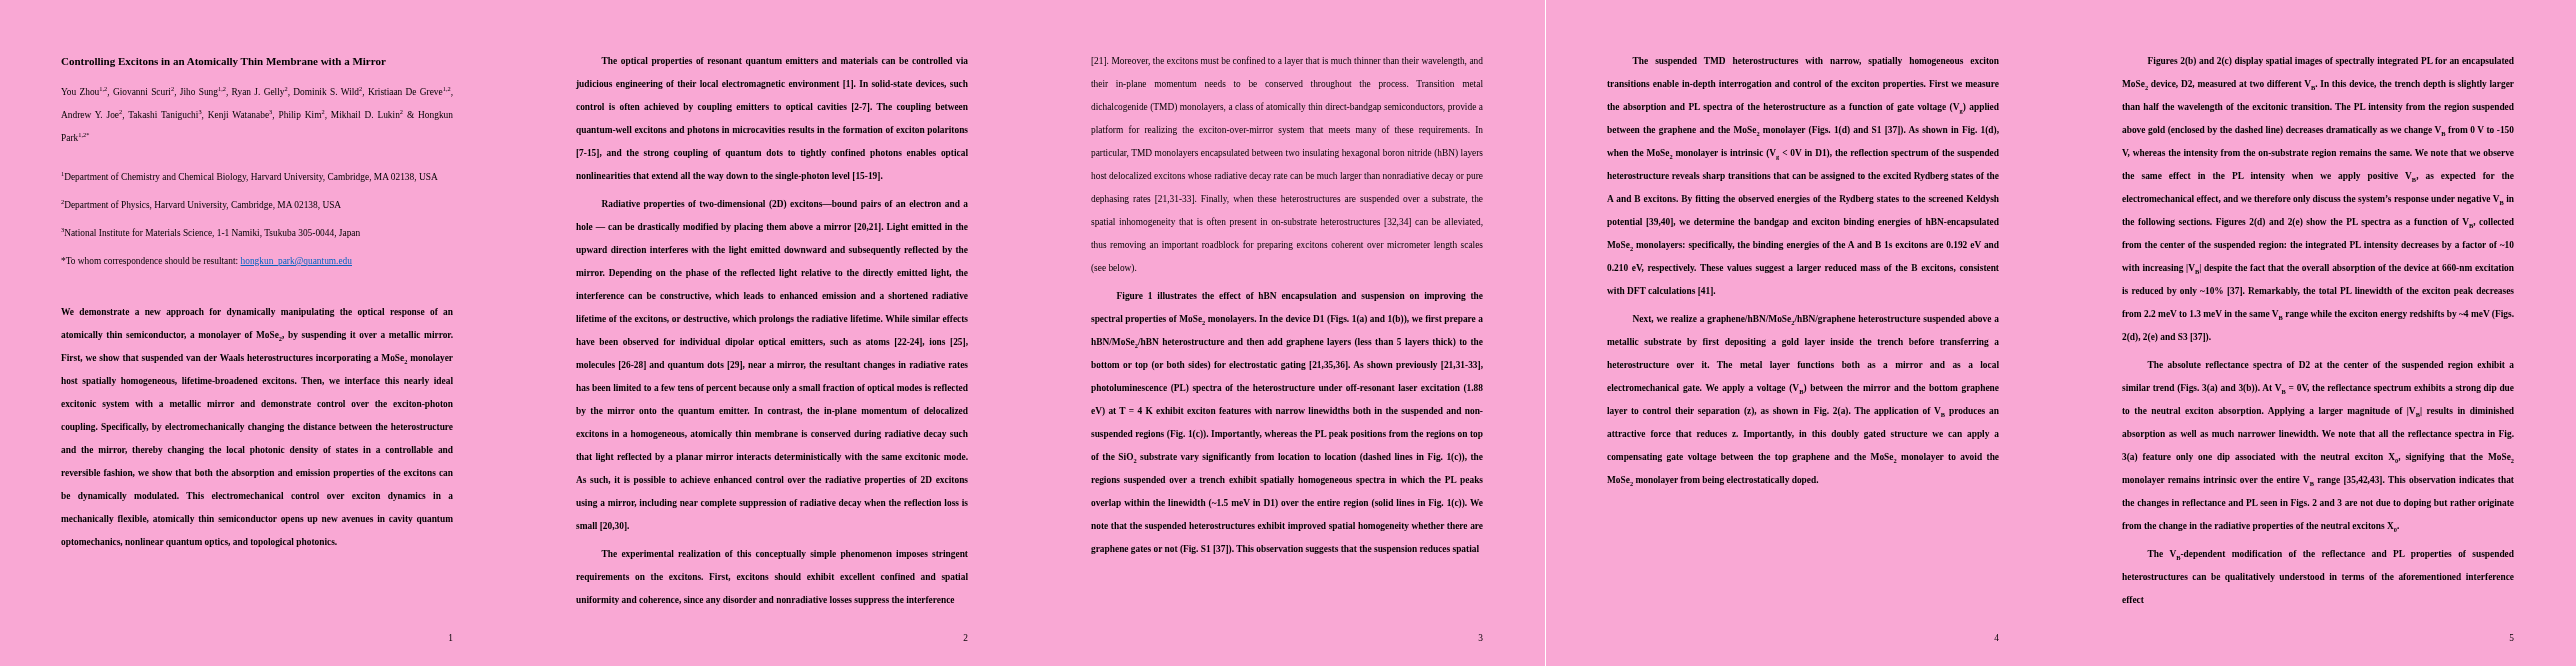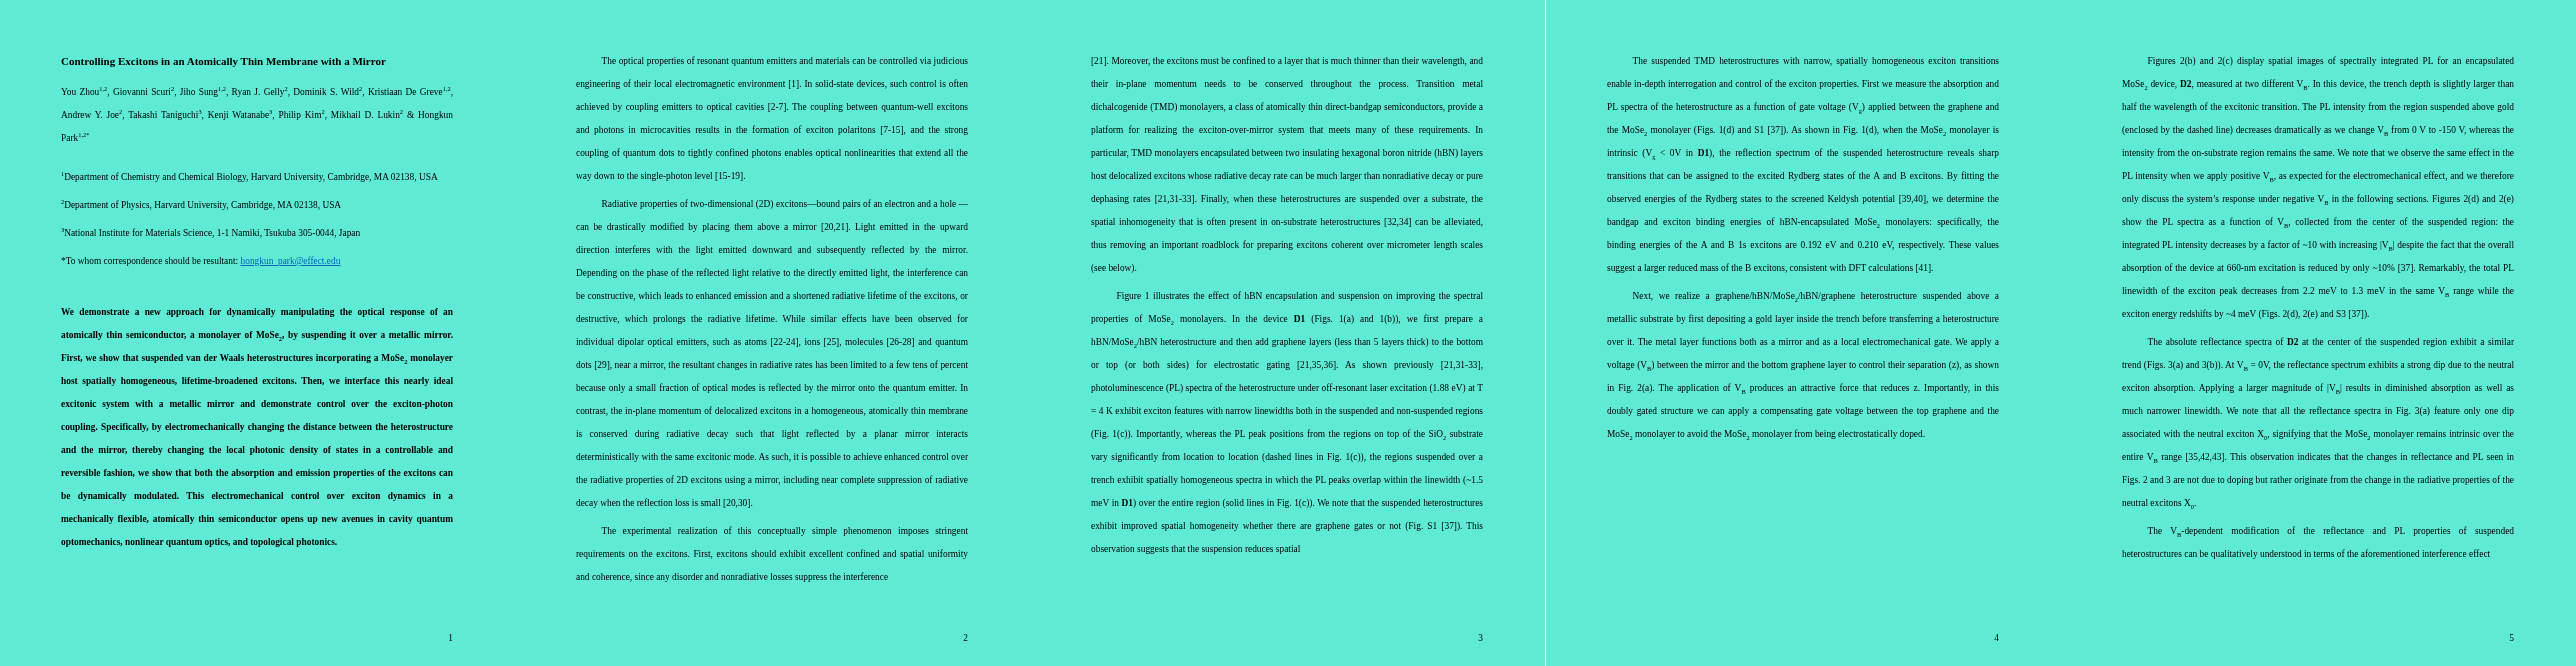"Controlling Excitons in an Atomically" .page { background: #5eead4 -> #f9a8d4 }
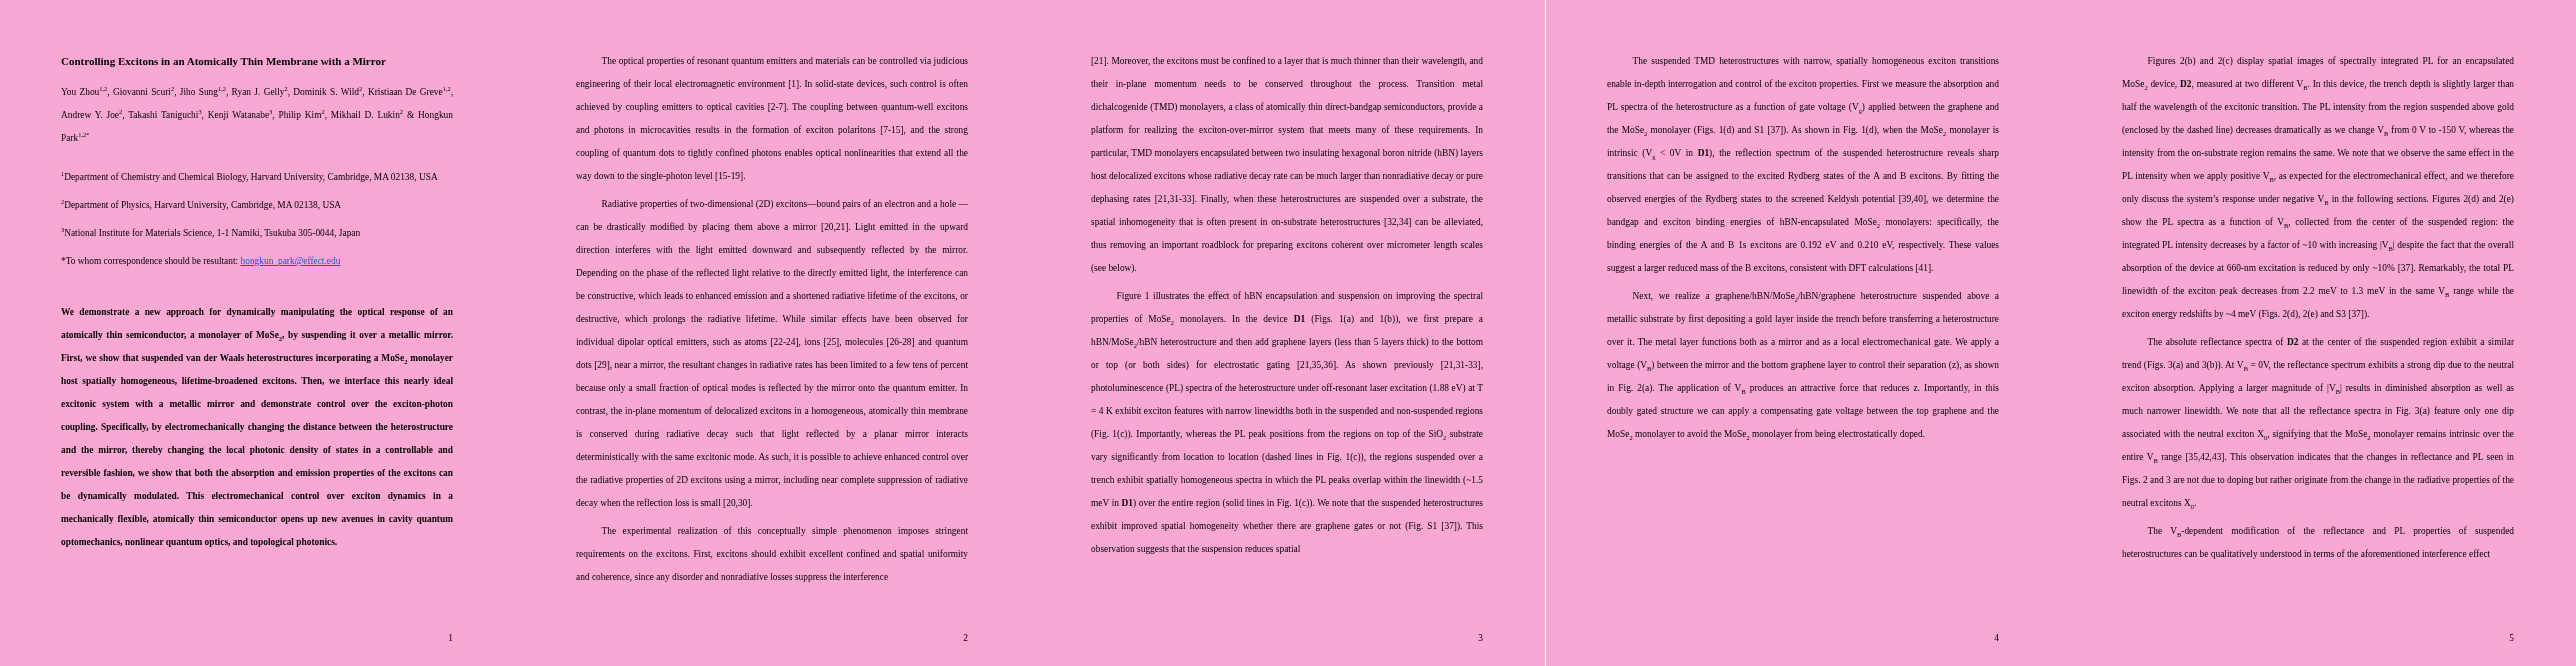"The optical properties of resonant" .para.indent { font-weight: none -> bold }
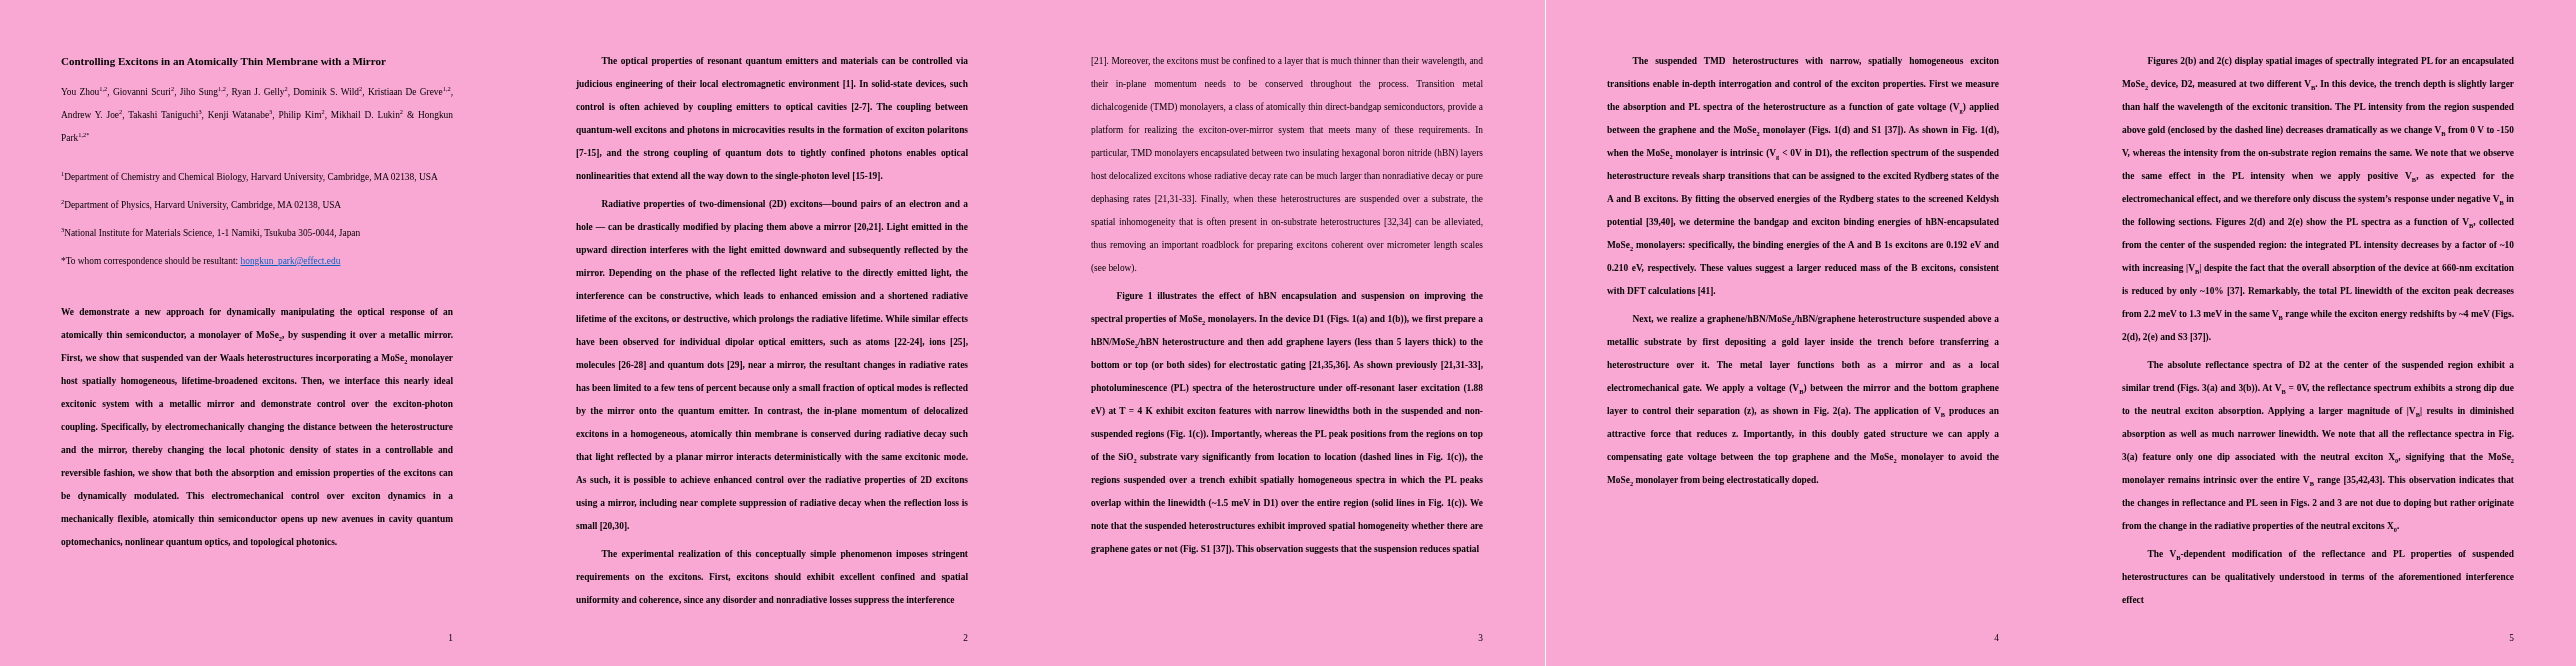"hongkun_park@effect.edu" a.email { text: park@effect.edu -> park@quantum.edu }
